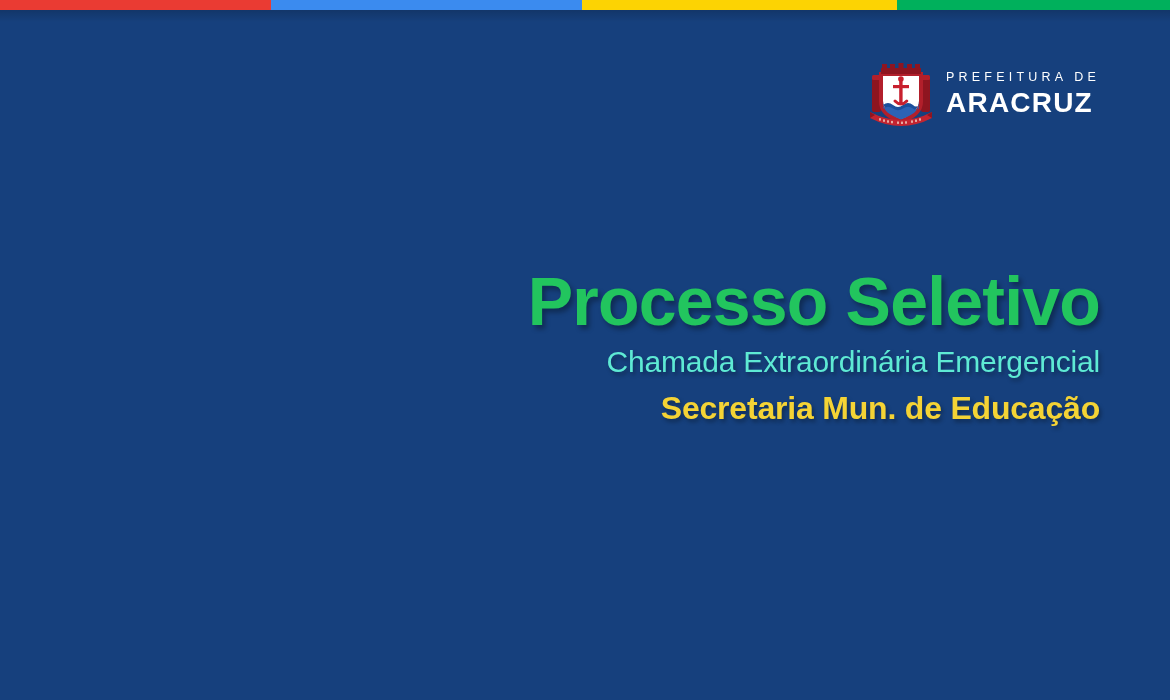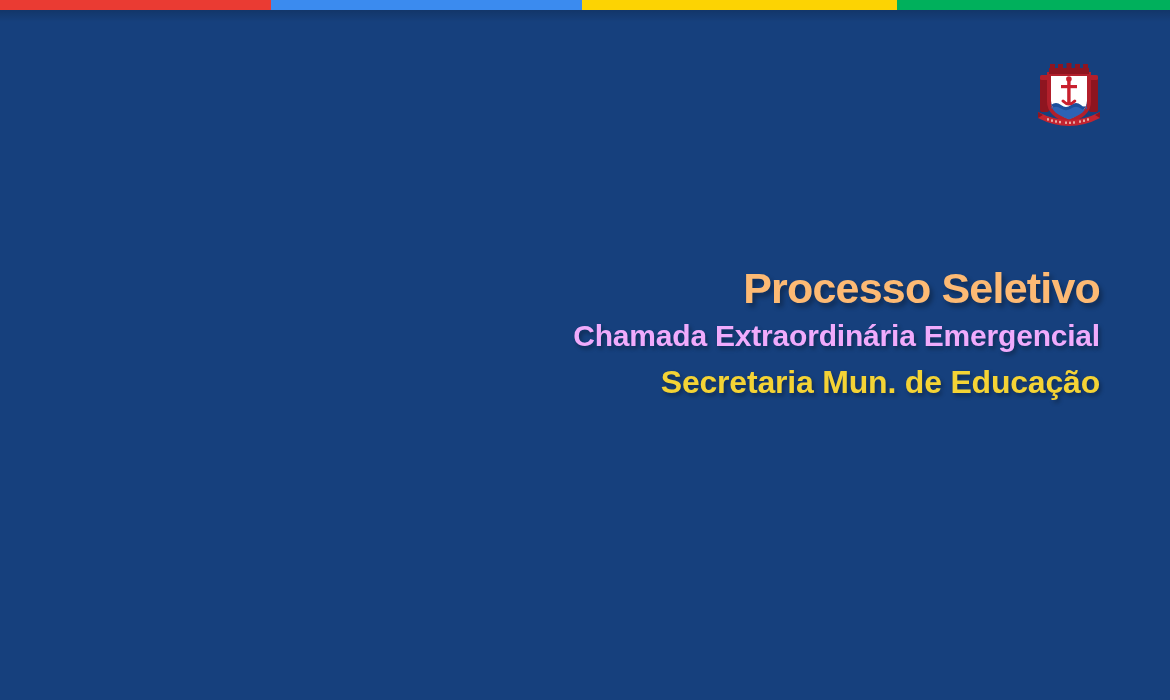"PREFEITURA DE" div { html: none -> <div> <div>PREFEITURA DE</div> <div>ARACRUZ</div> </div> }
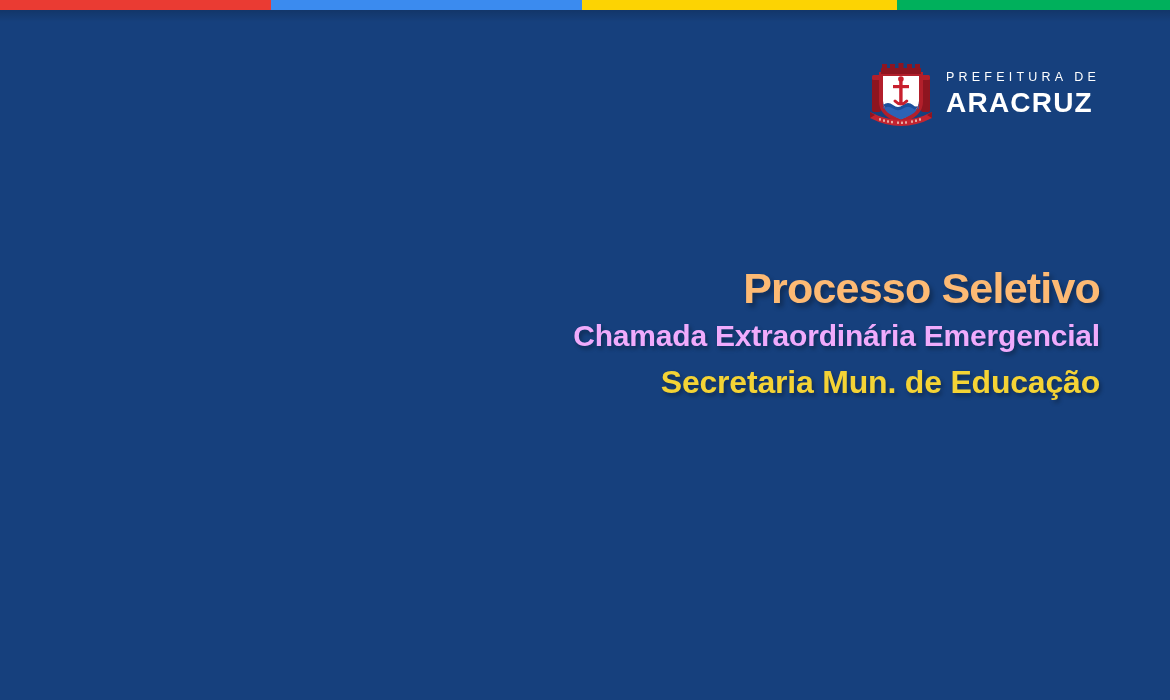"Processo Seletivo" #title-main { color: #fdba74 -> #22c55e; font-size: 43px -> 68px }
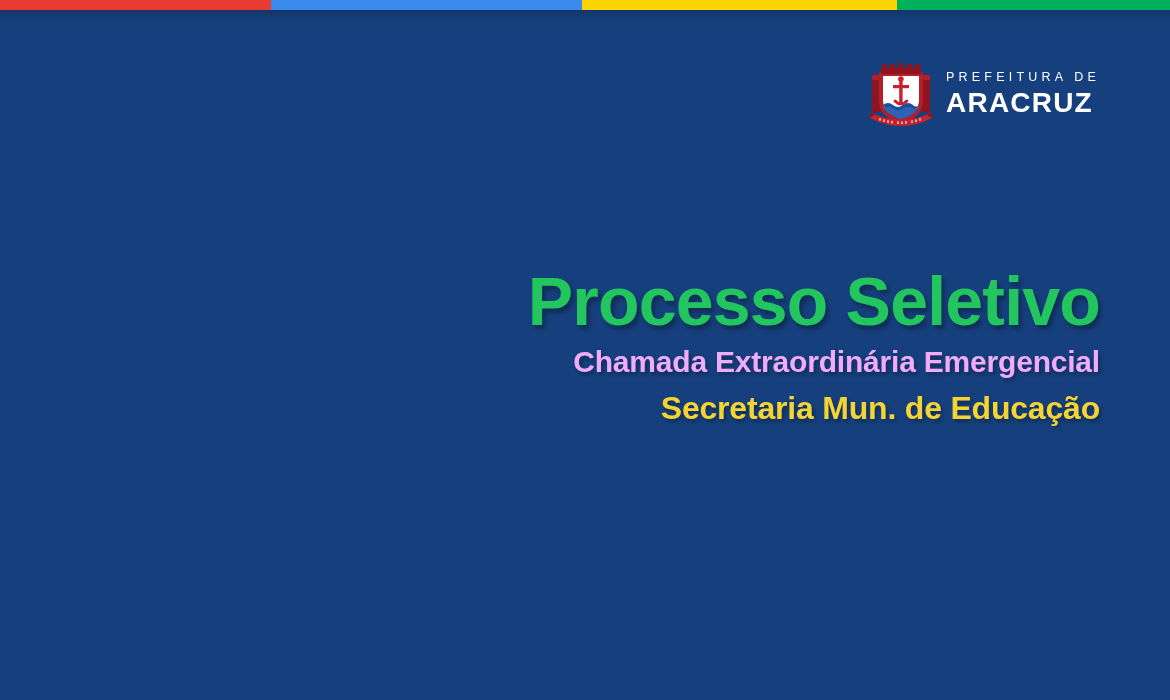"Chamada Extraordinária Emergencial" #title-sub1 { color: #f0abfc -> #5eead4; font-weight: 700 -> 400 }
